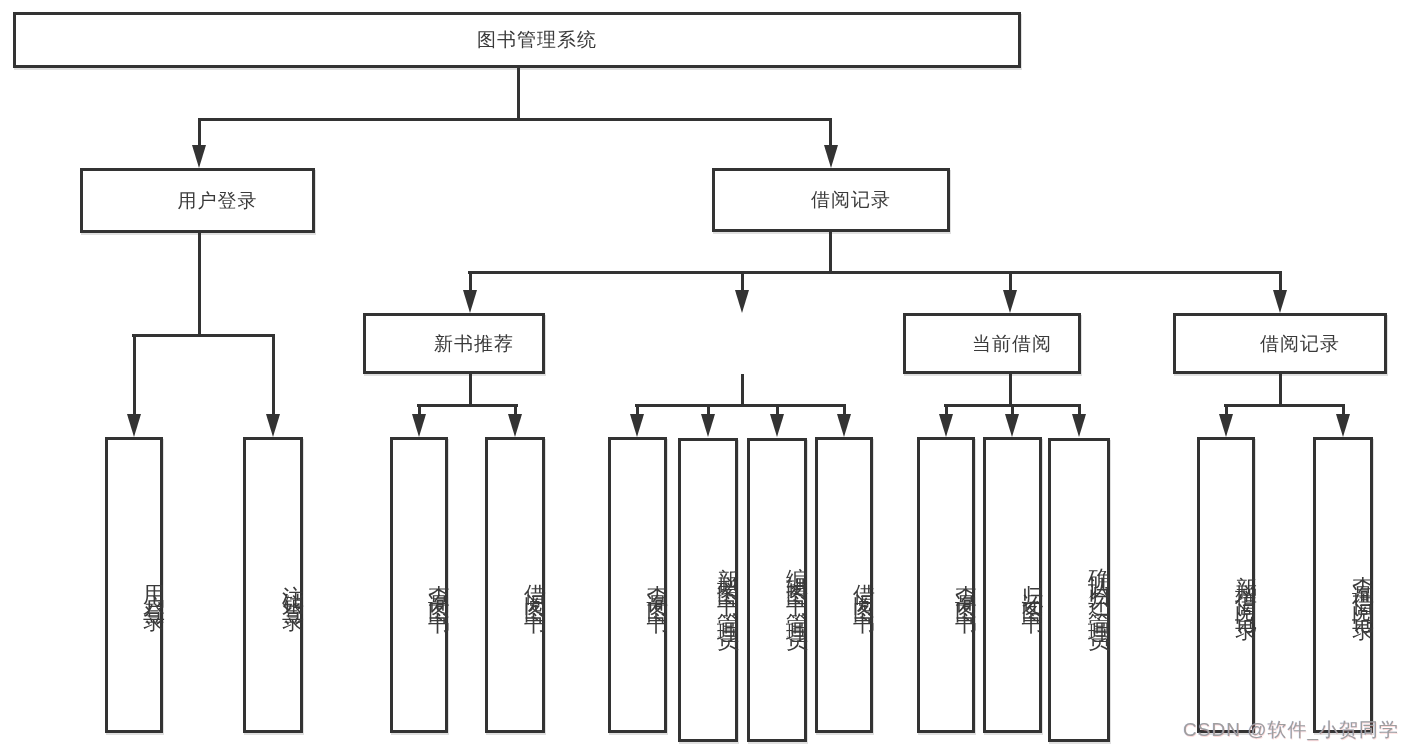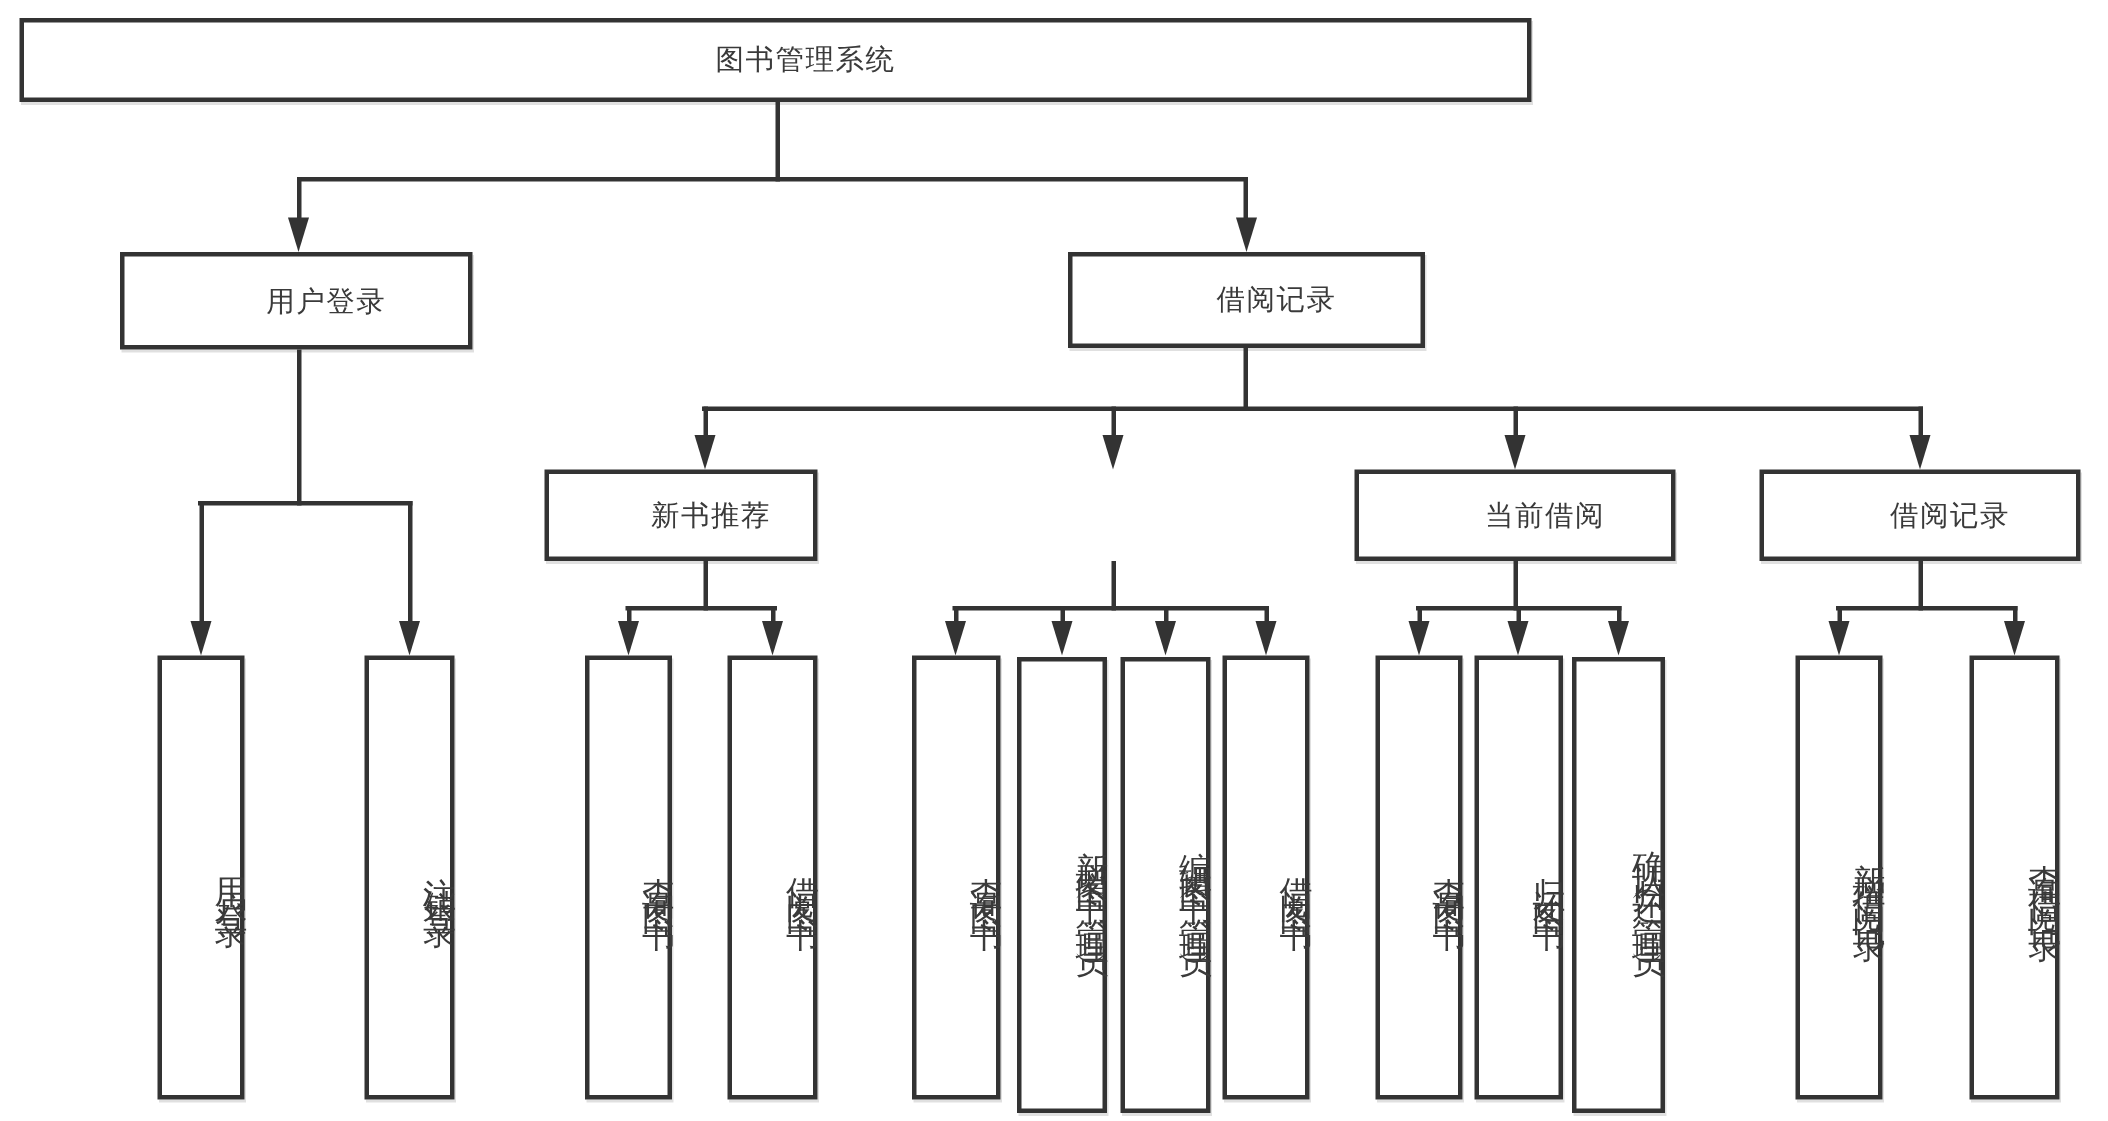"当前借阅" #n-g2 { width: 214px -> 178px }
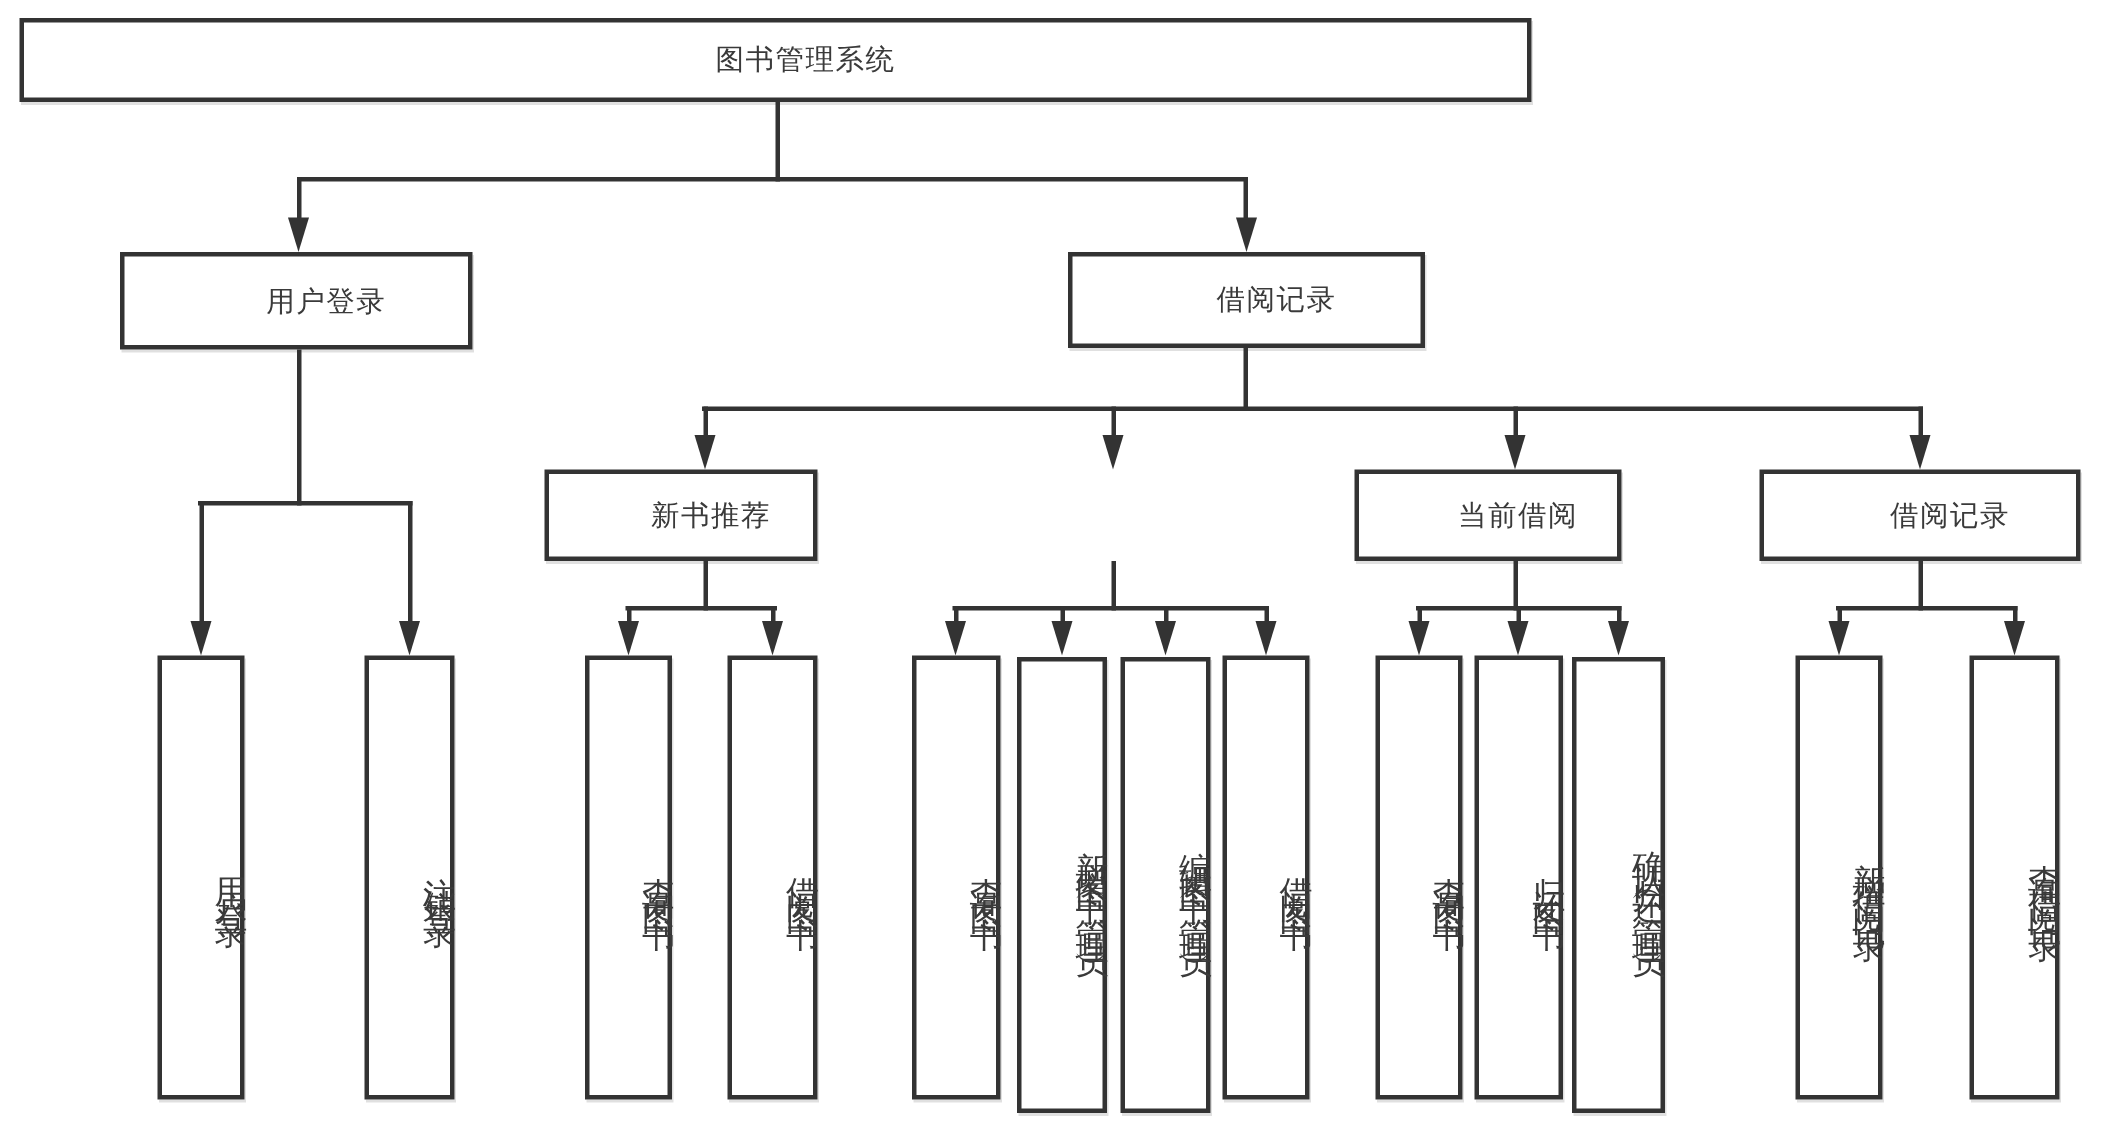"CSDN @软件_小贺同学" div { html: none -> <div>CSDN @软件_小贺同学</div> }
